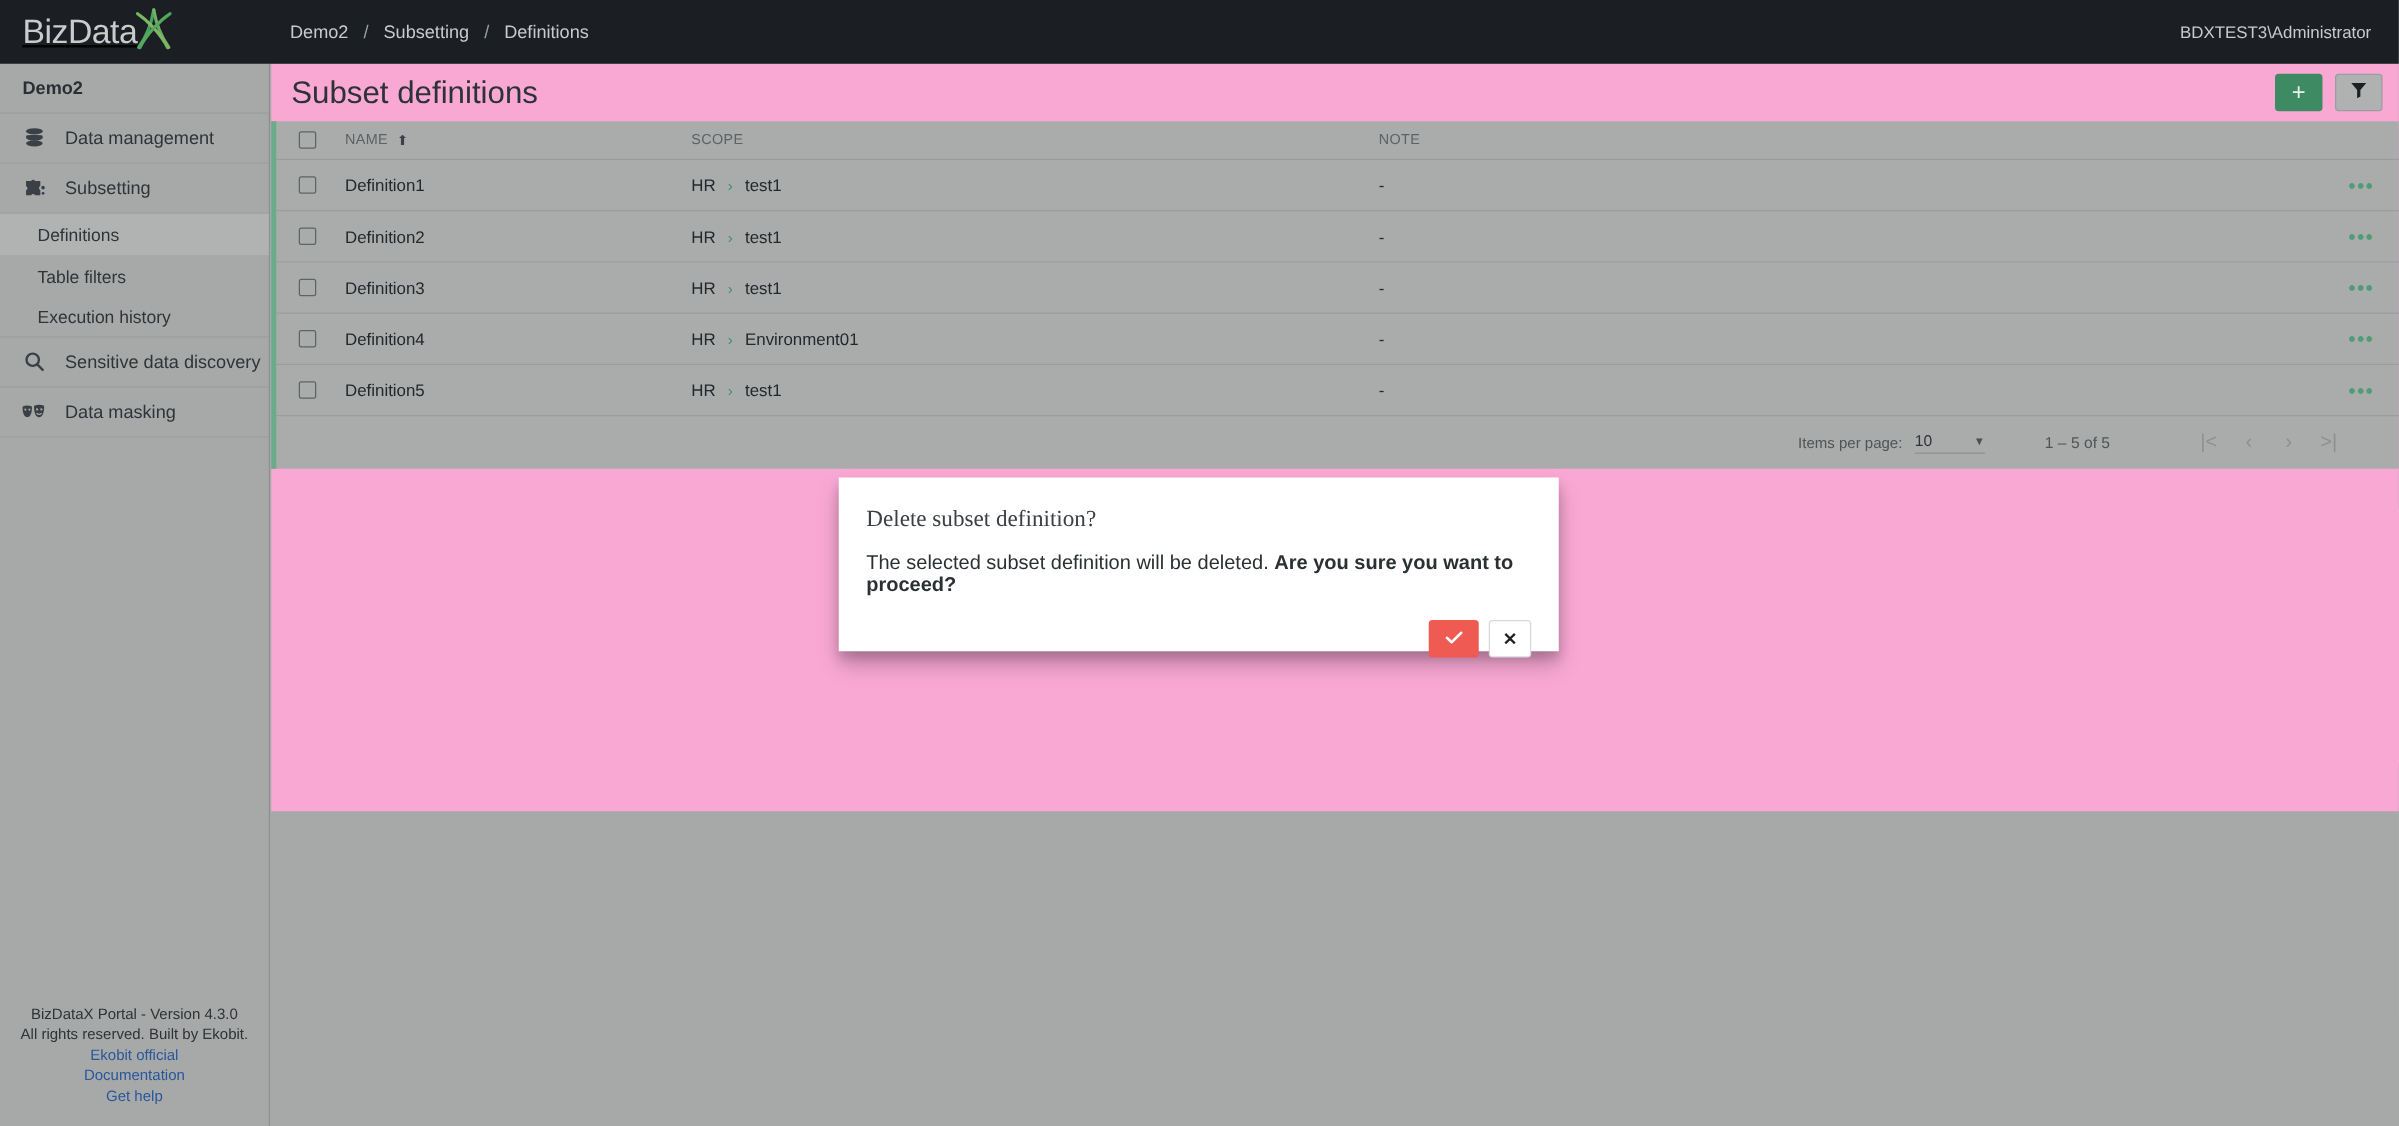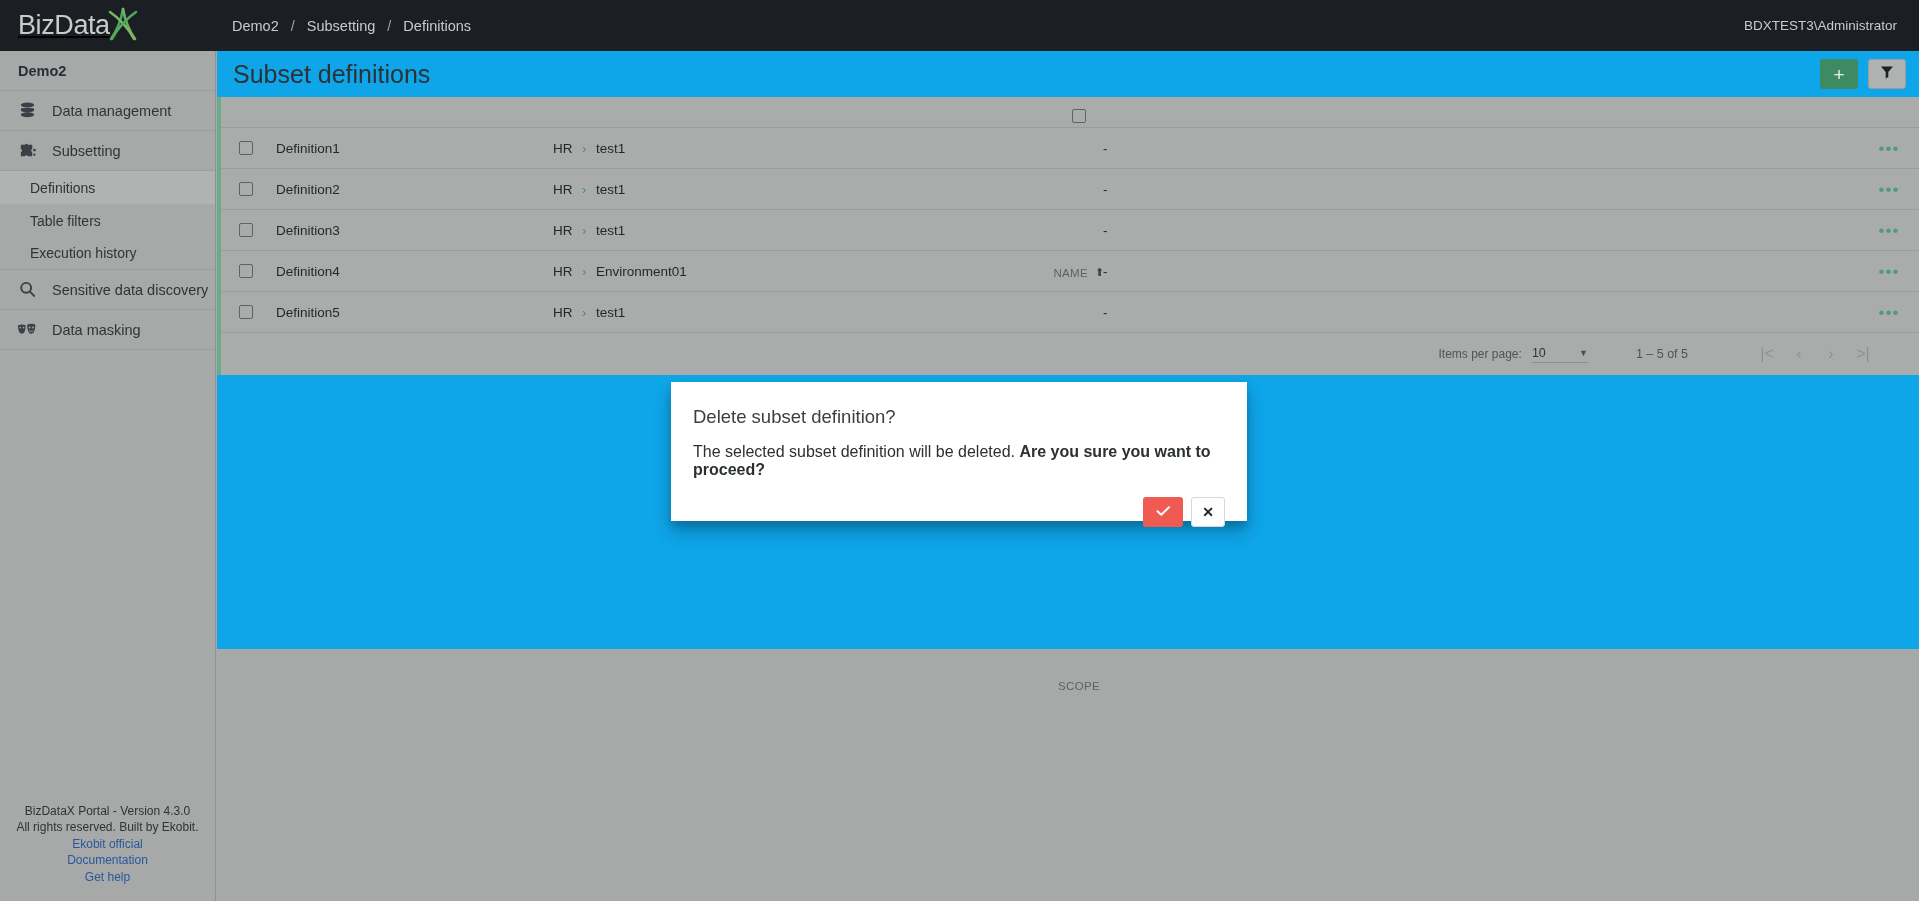"Subset definitions" .main { background: #0ea5e9 -> #f9a8d4 }
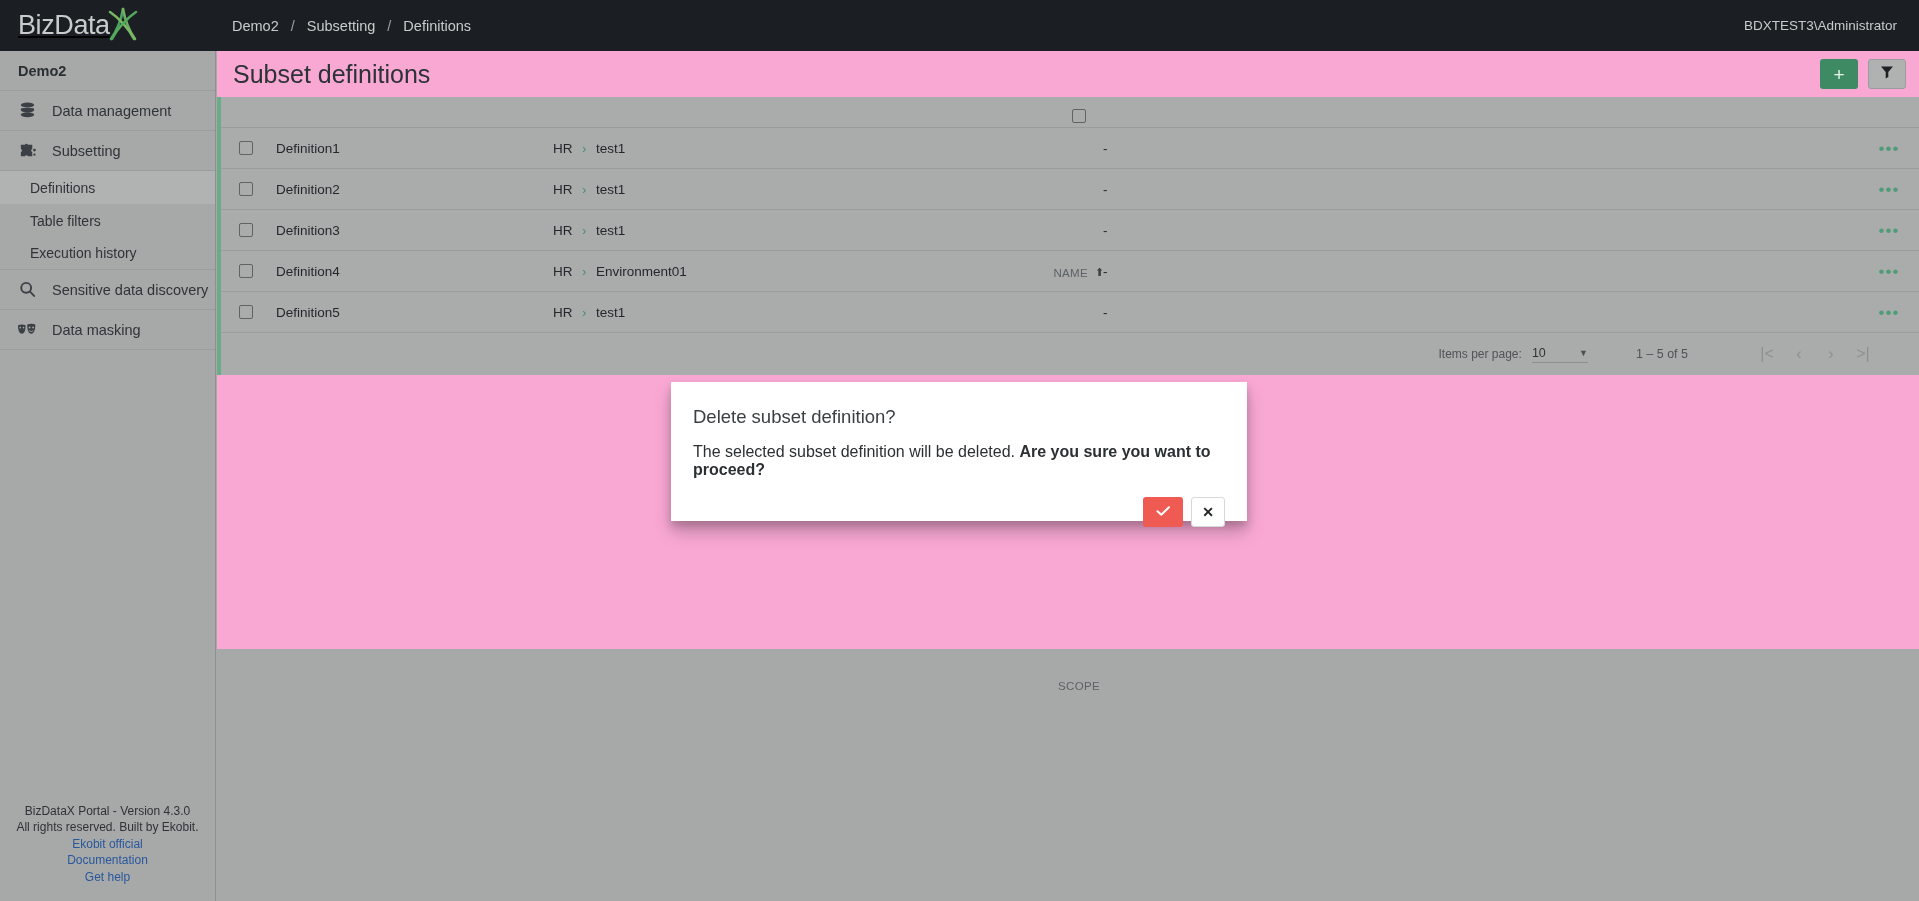"NAME" .thead { flex-direction: column -> none }
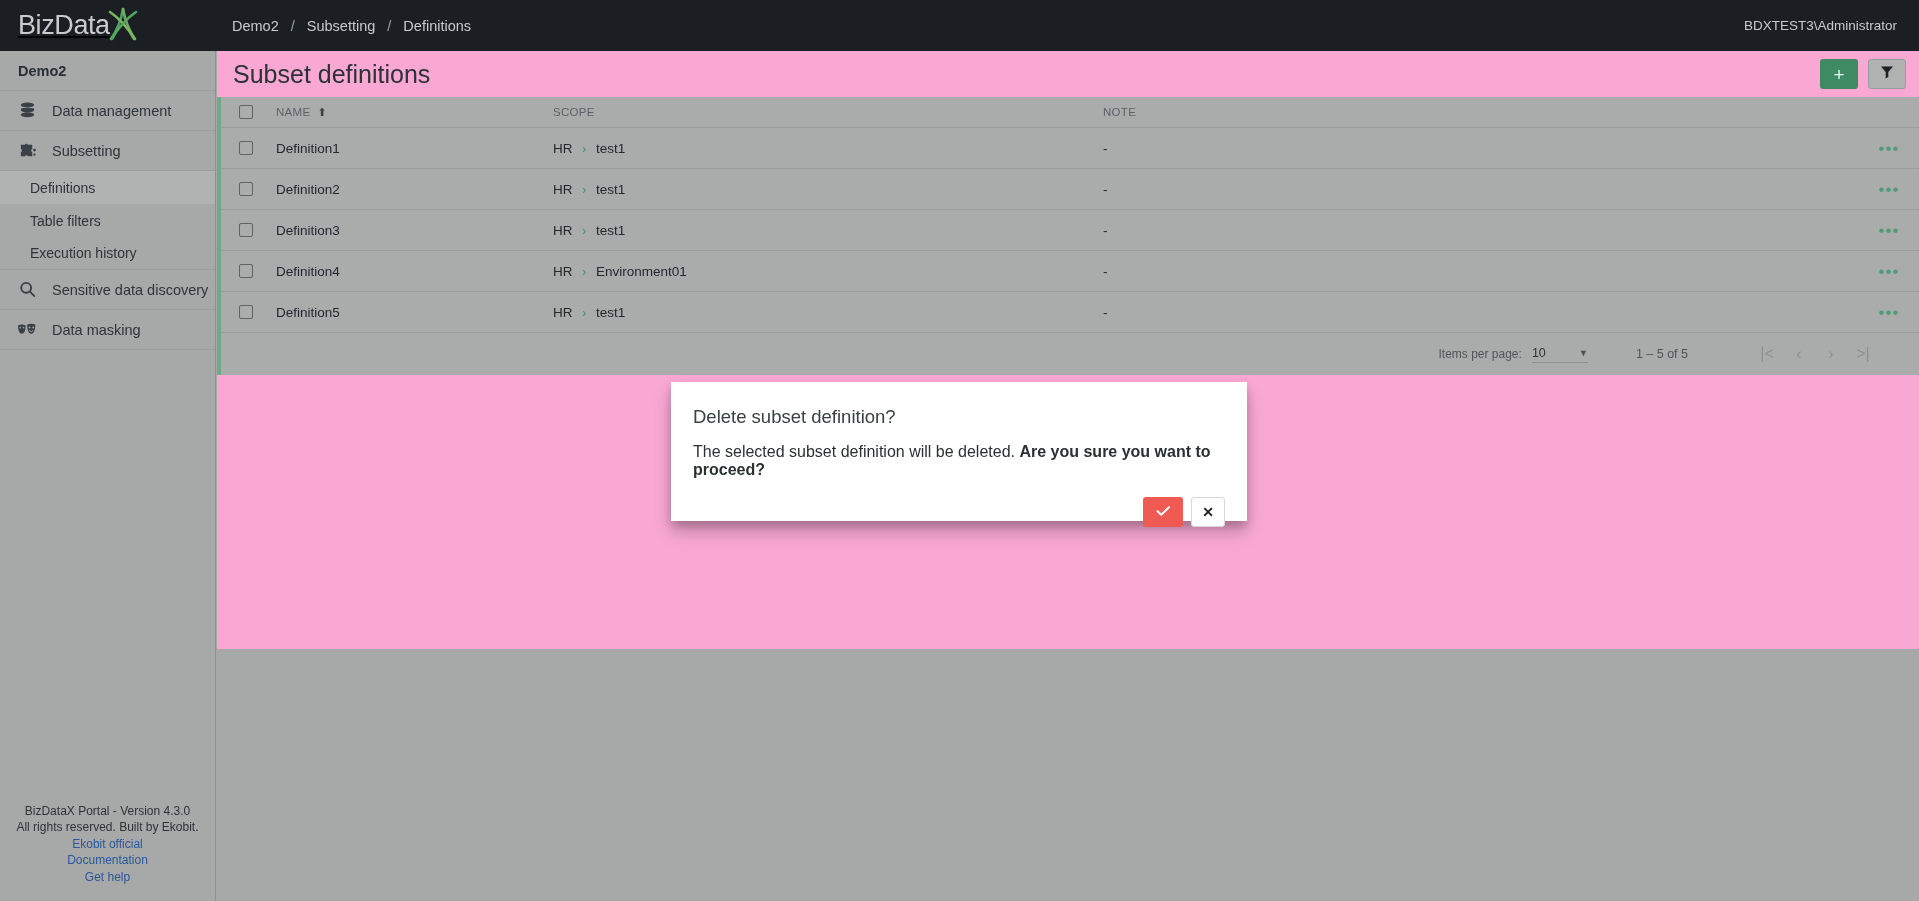"Delete subset definition?" .dlg-title { font-family: none -> Liberation Serif, serif }
